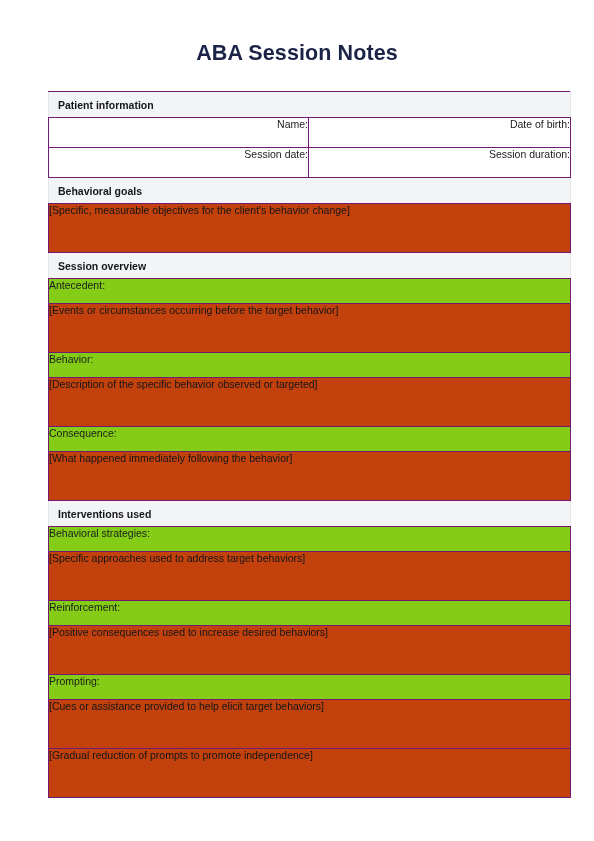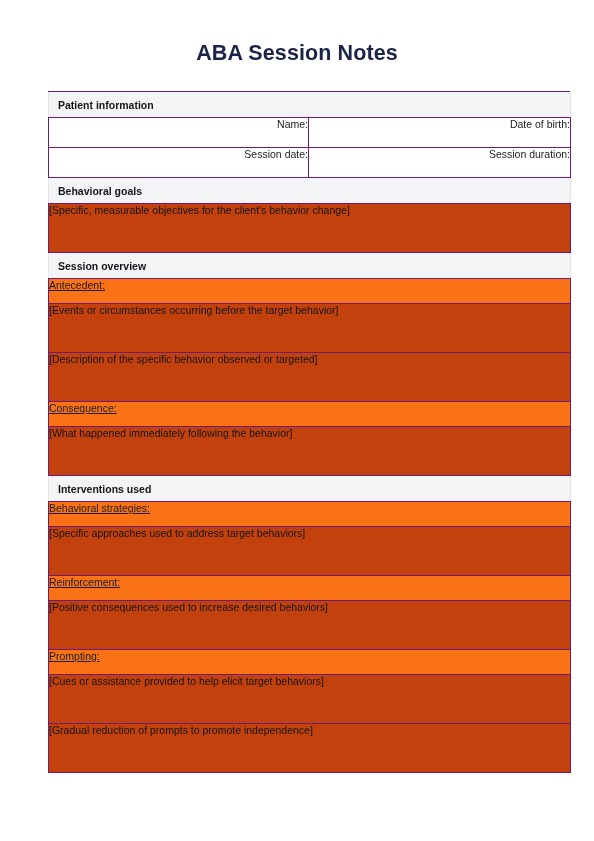"Antecedent:" .sub-label-cell { background: #f97316 -> #84cc16; text-decoration: underline -> none }
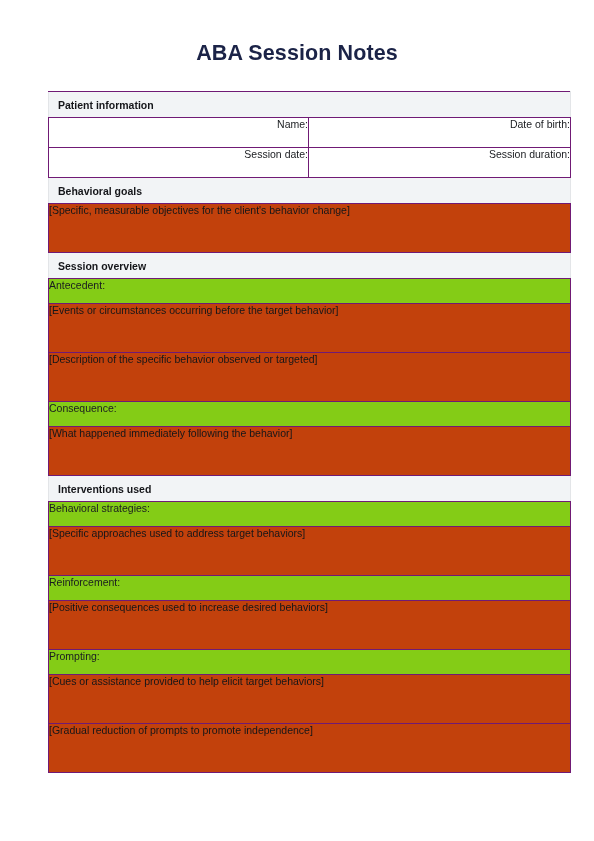"Behavior:" tr { html: none -> <tr> <td>Behavior:</td> </tr> }
